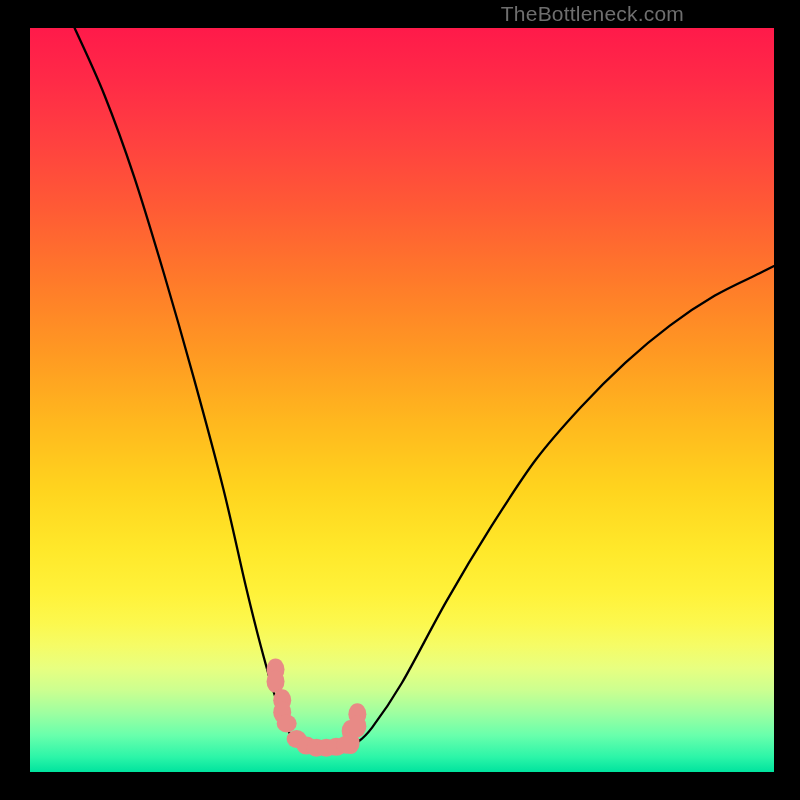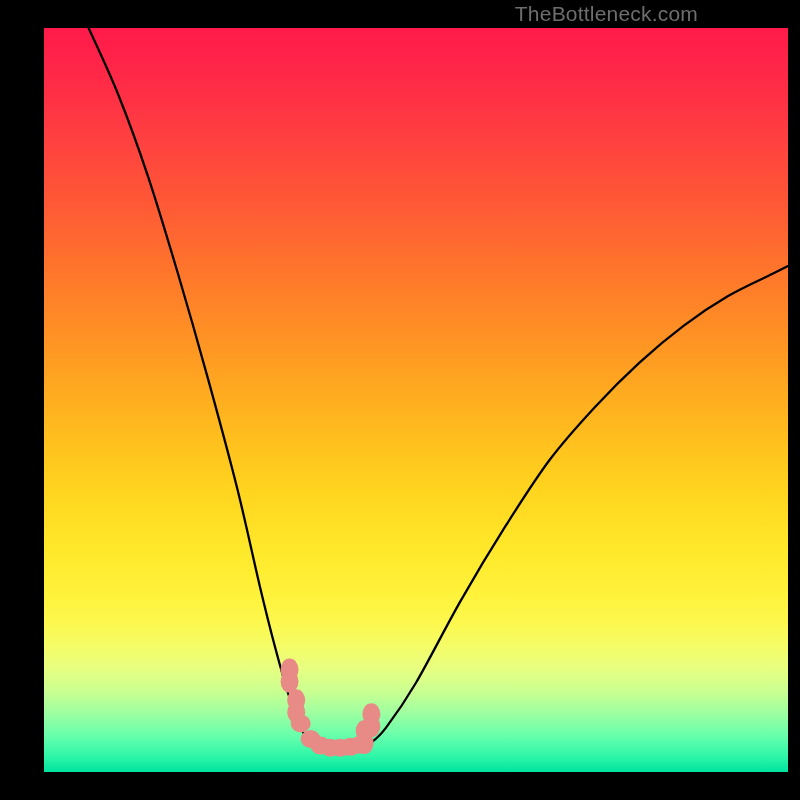"TheBottleneck.com" .frame { left: 16px -> 2px }
